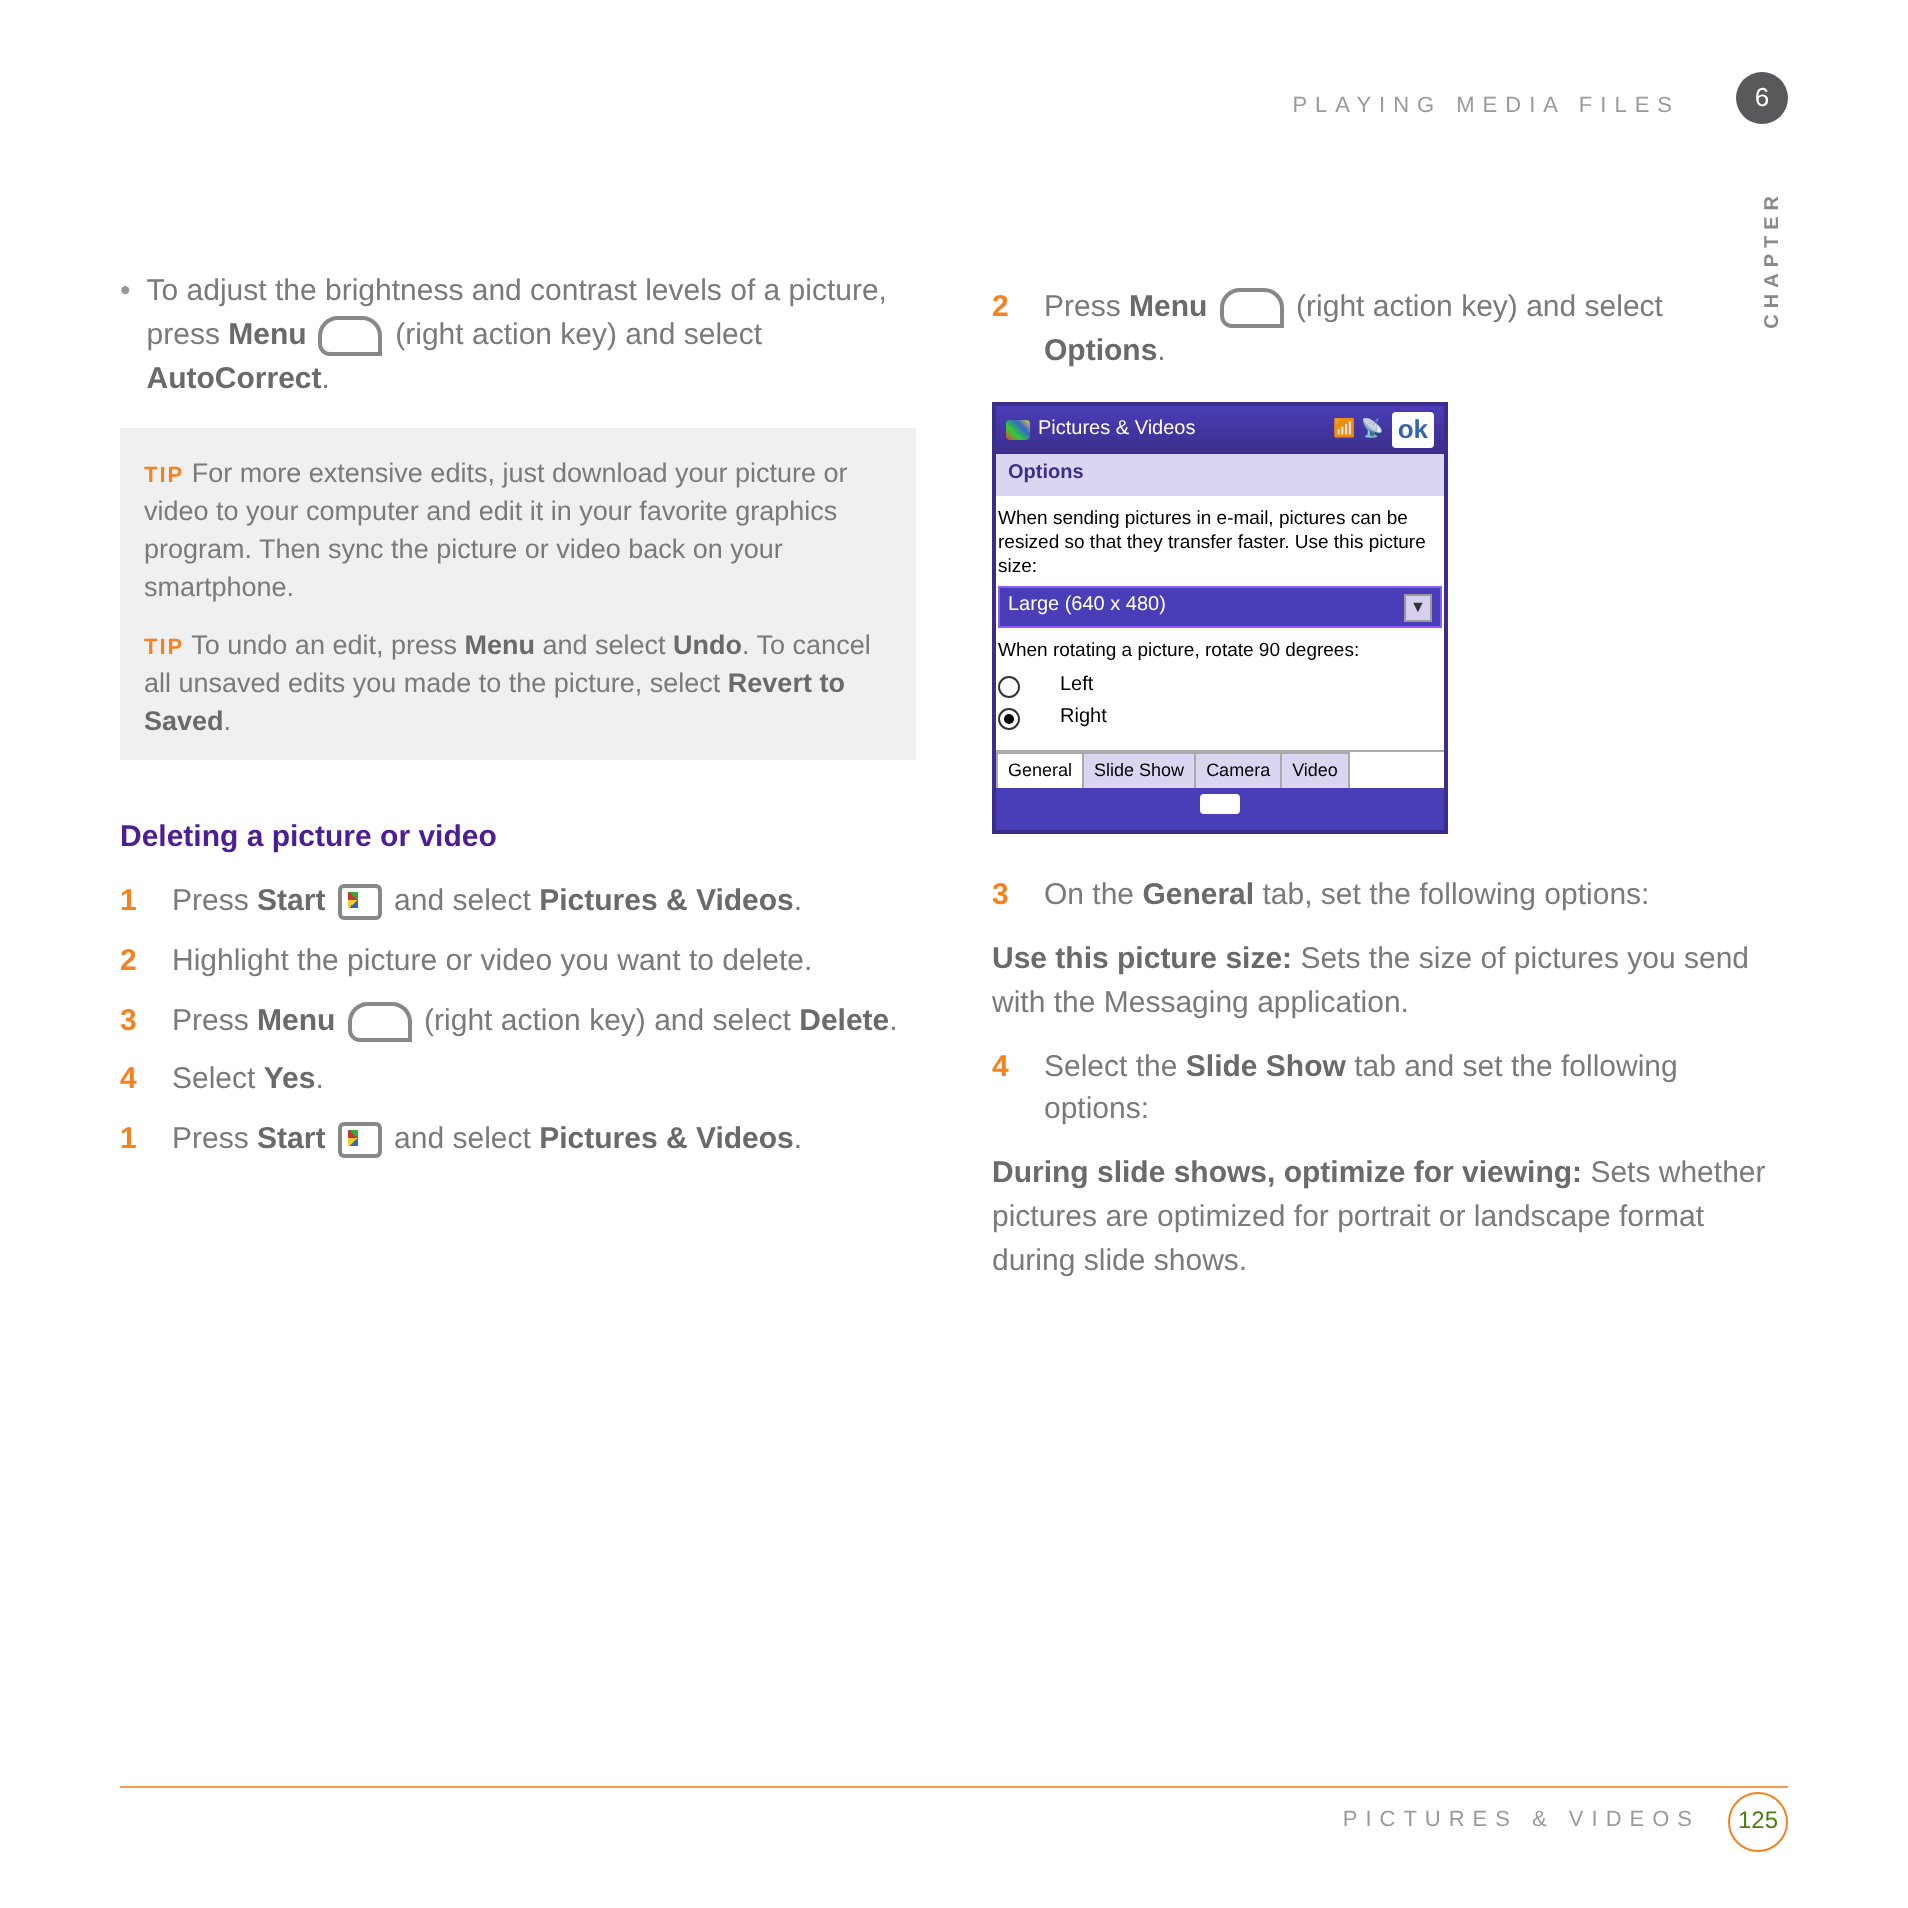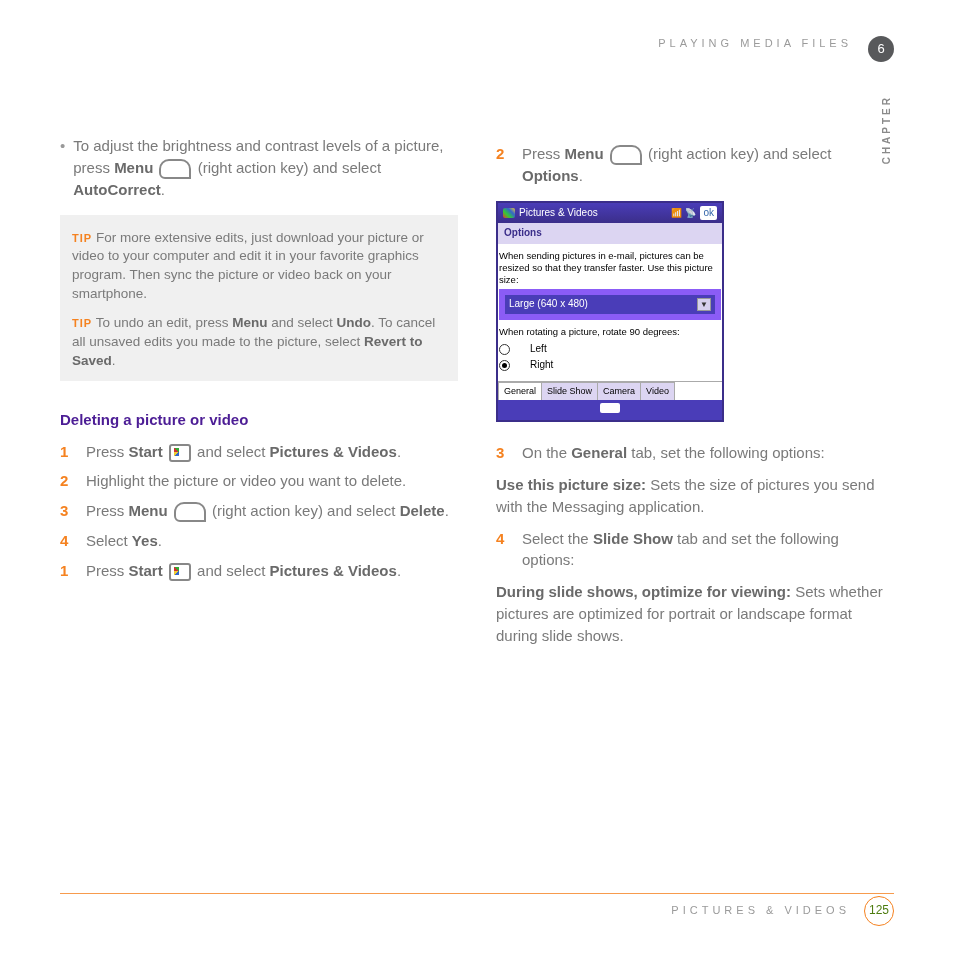"PLAYING MEDIA FILES" .header { align-items: flex-start -> flex-end; gap: 16px -> 28px }
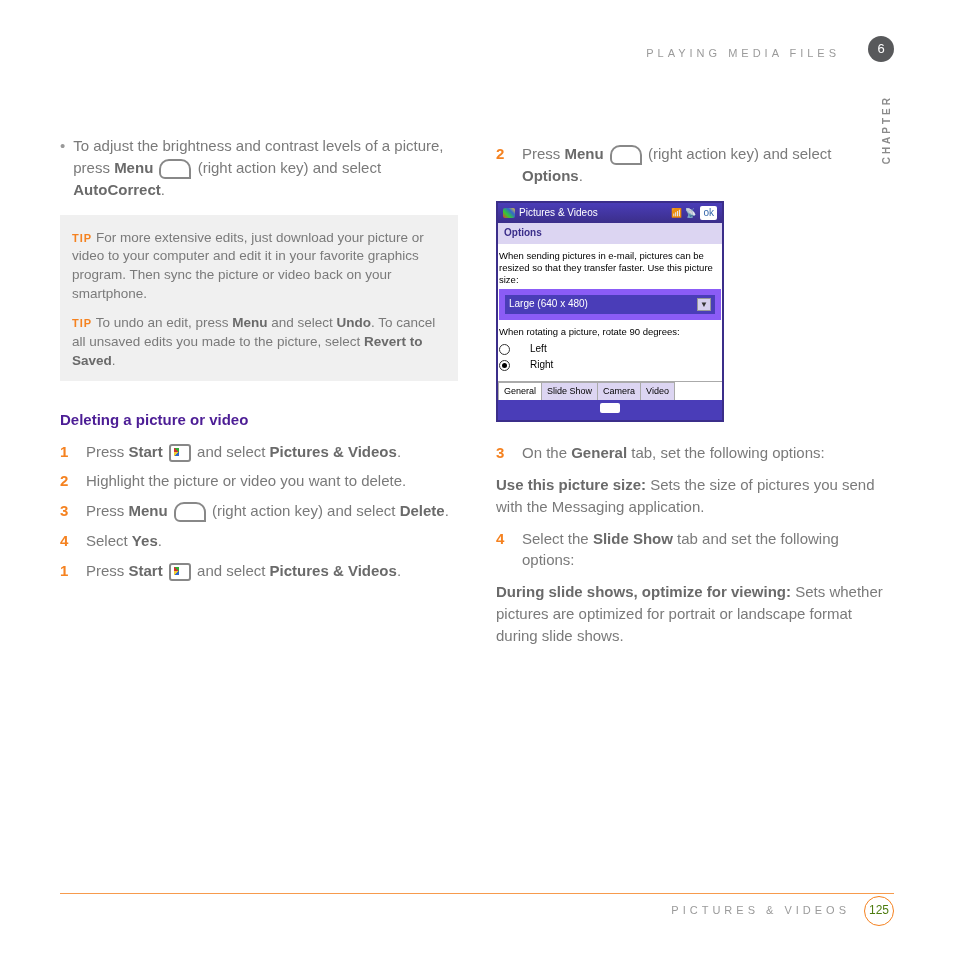"ok" .ss-titlebar .ok { font-size: 10px -> 13px; font-weight: normal -> bold }
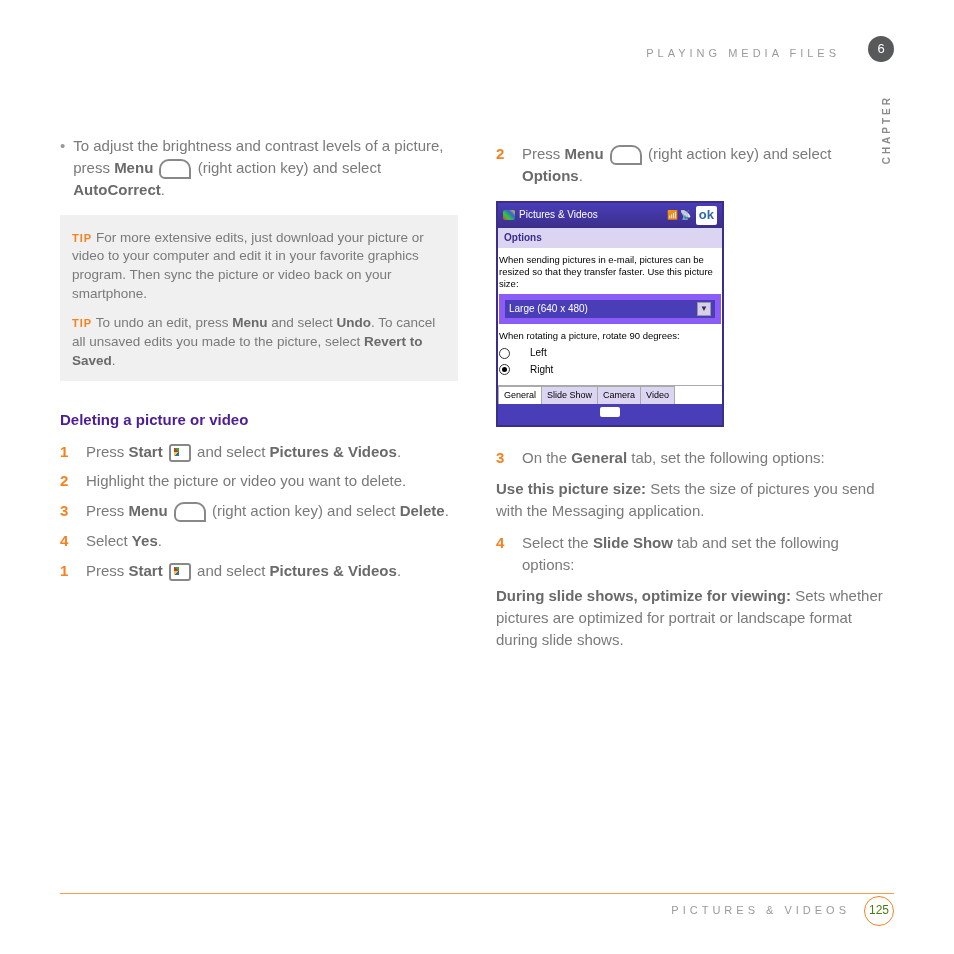"Large (640 x 480)" .ss-select { border: 6px solid #8b5cf6 -> 1px solid #8b5cf6 }
